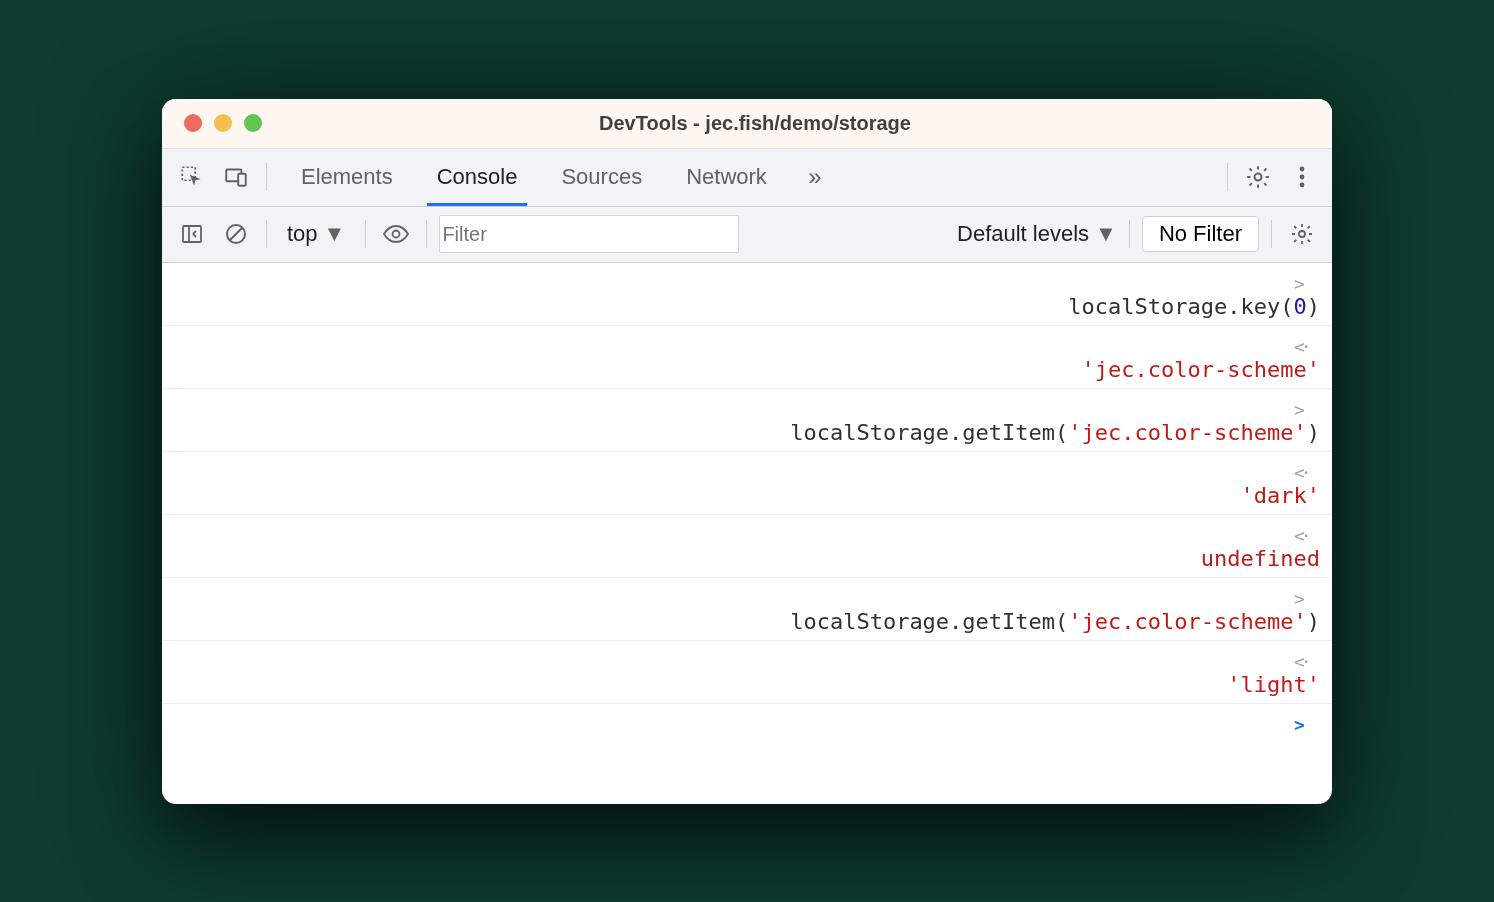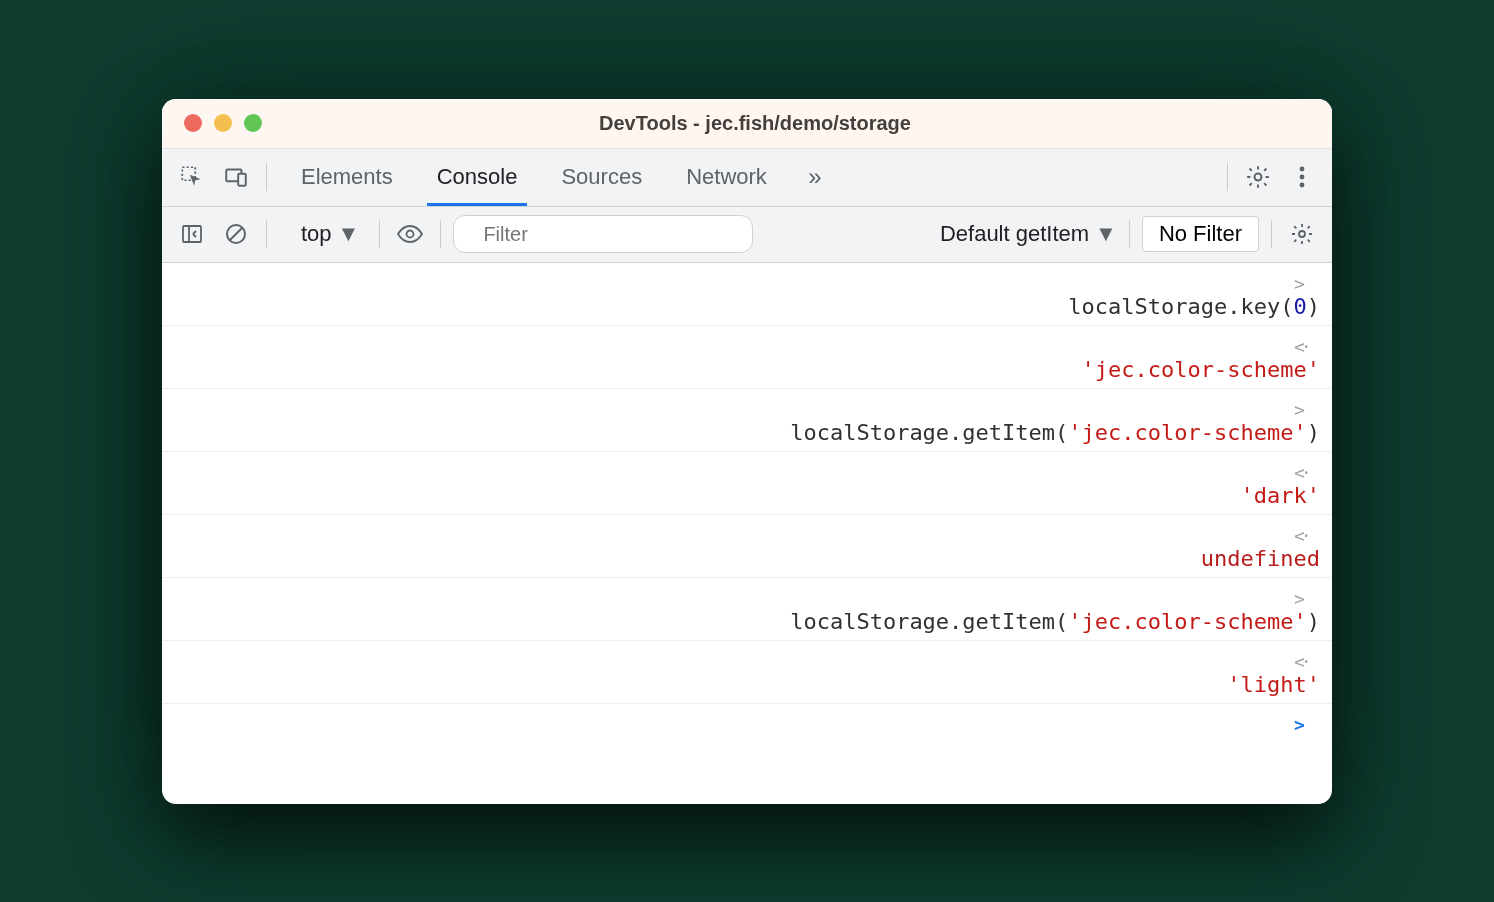"top" .dropdown { margin-left: 14px -> none }
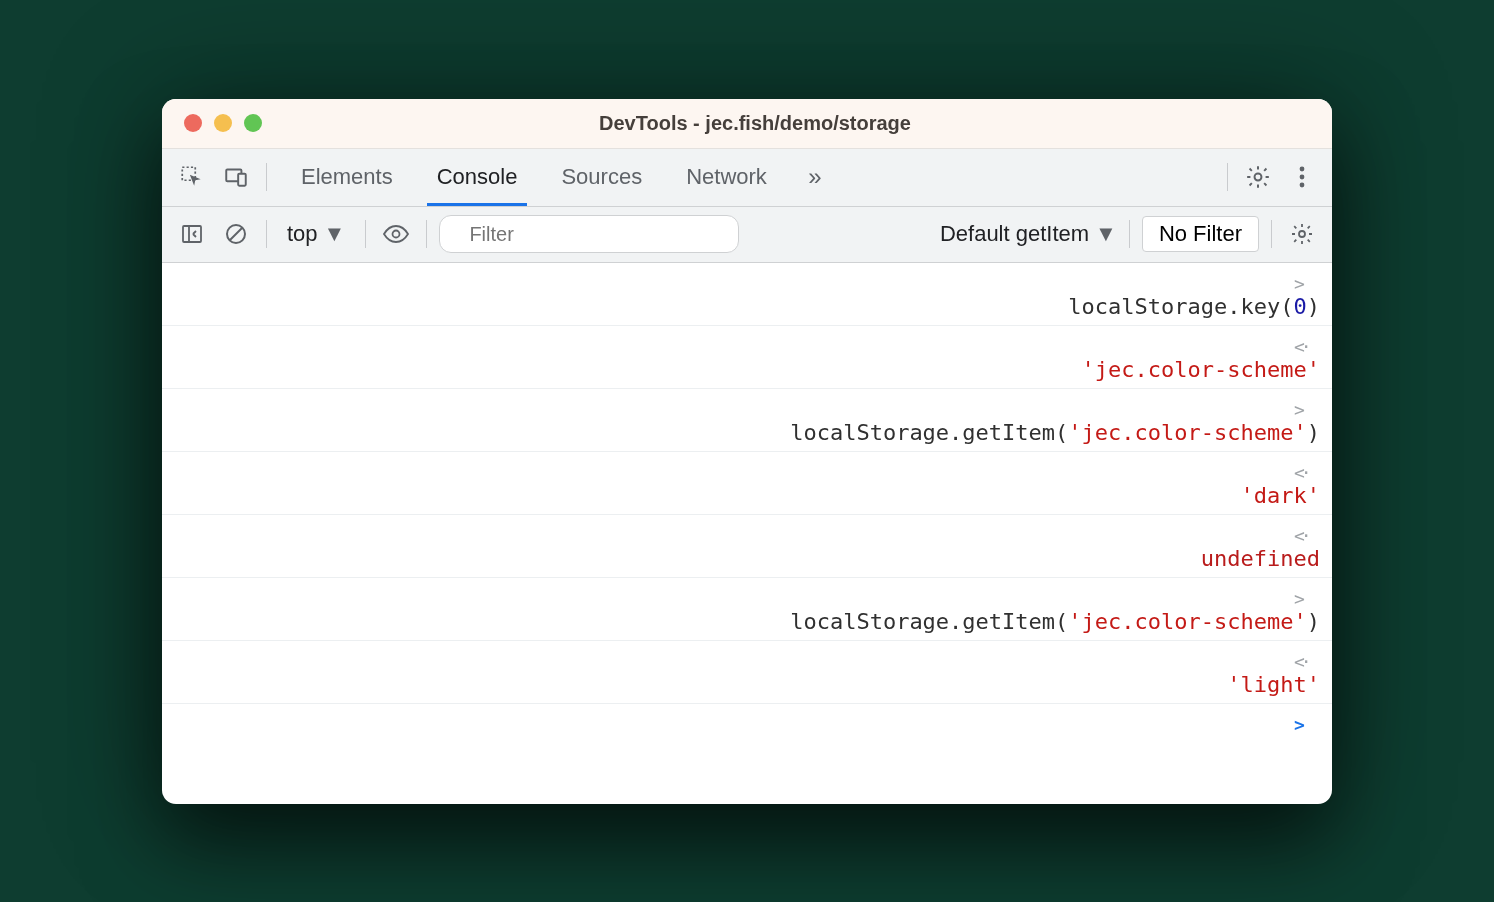"Filter" .filter-input { border-radius: 12px -> 2px; padding: 0 29px -> 0 2px }
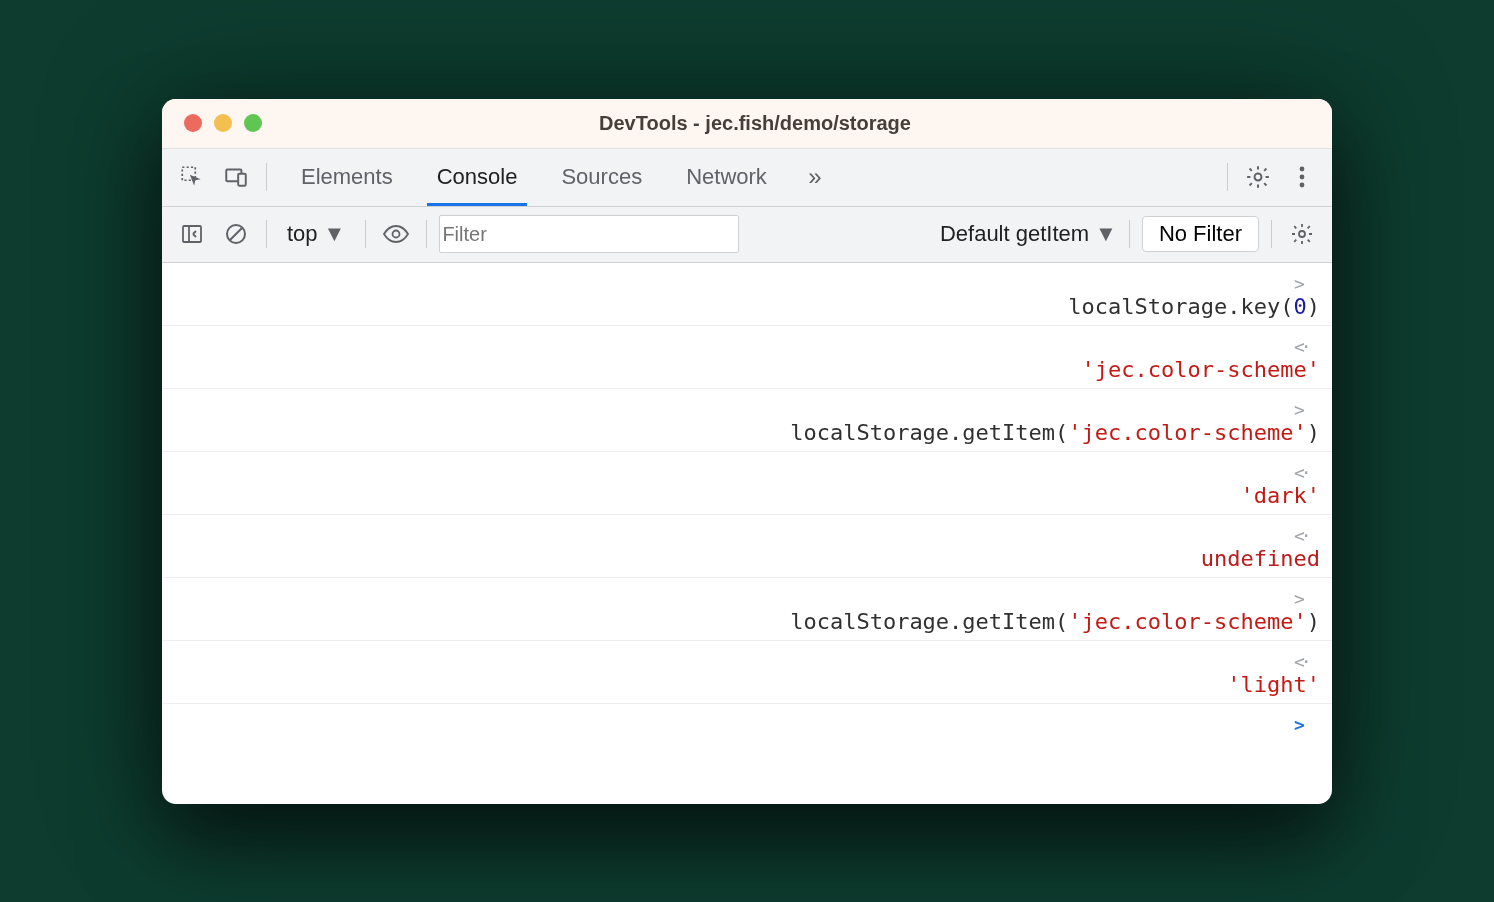"Default getItem" span { text: getItem -> levels }
